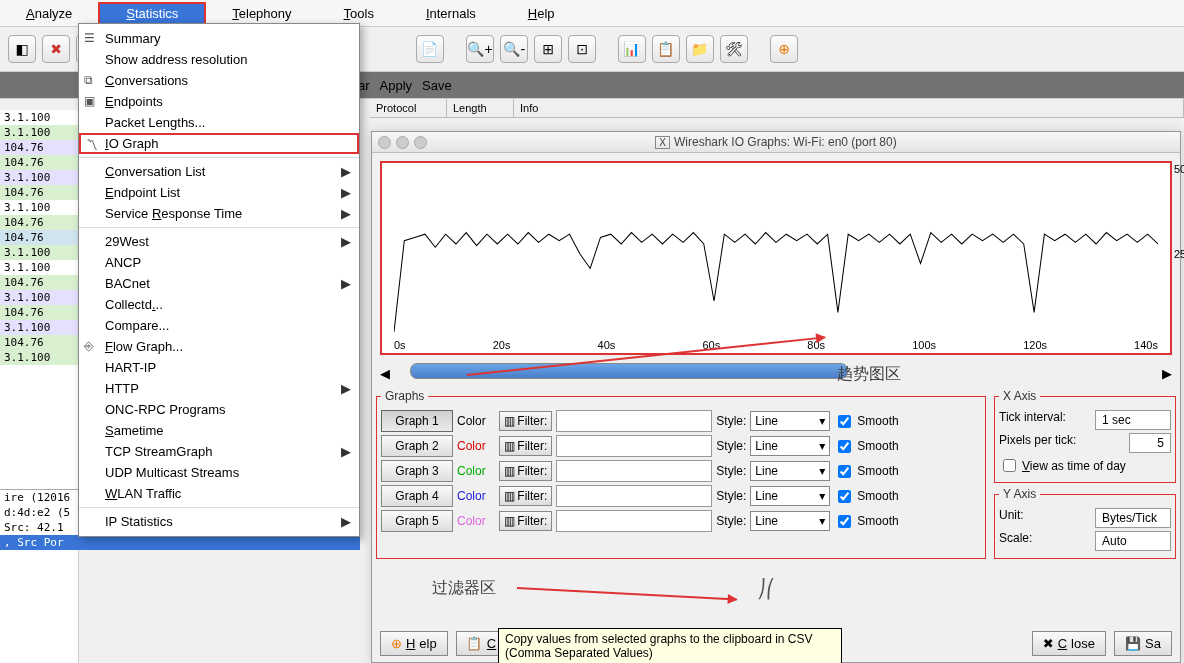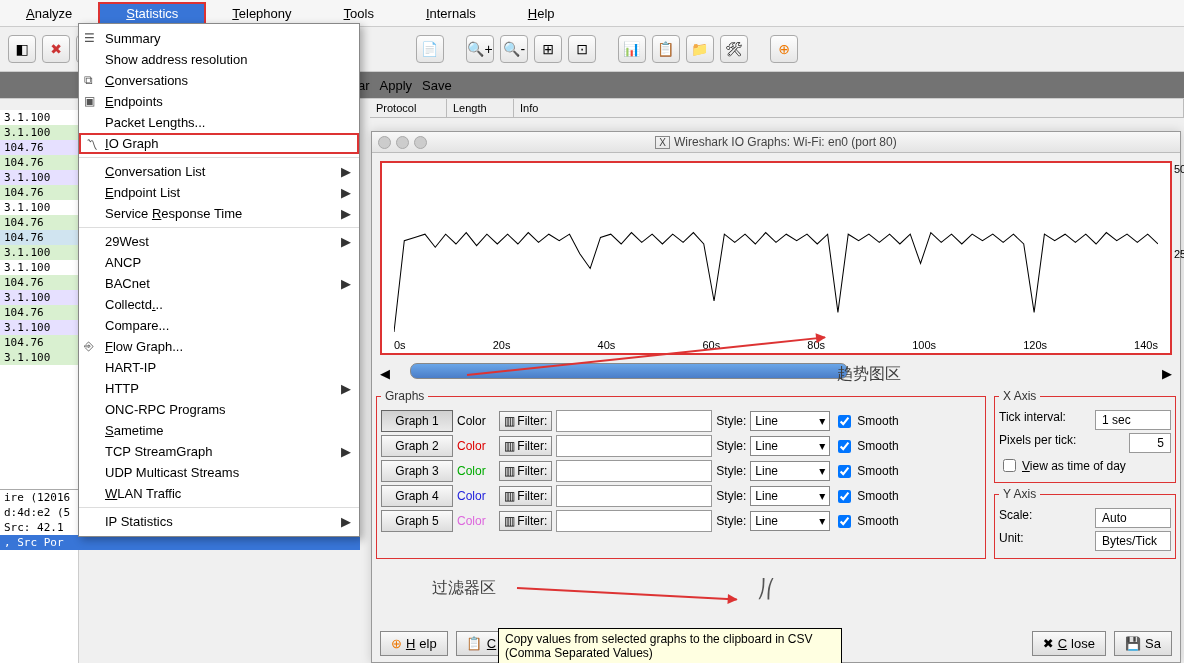"Scale:" div.axis-row { order: before "Unit:" -> after "Unit:" }
